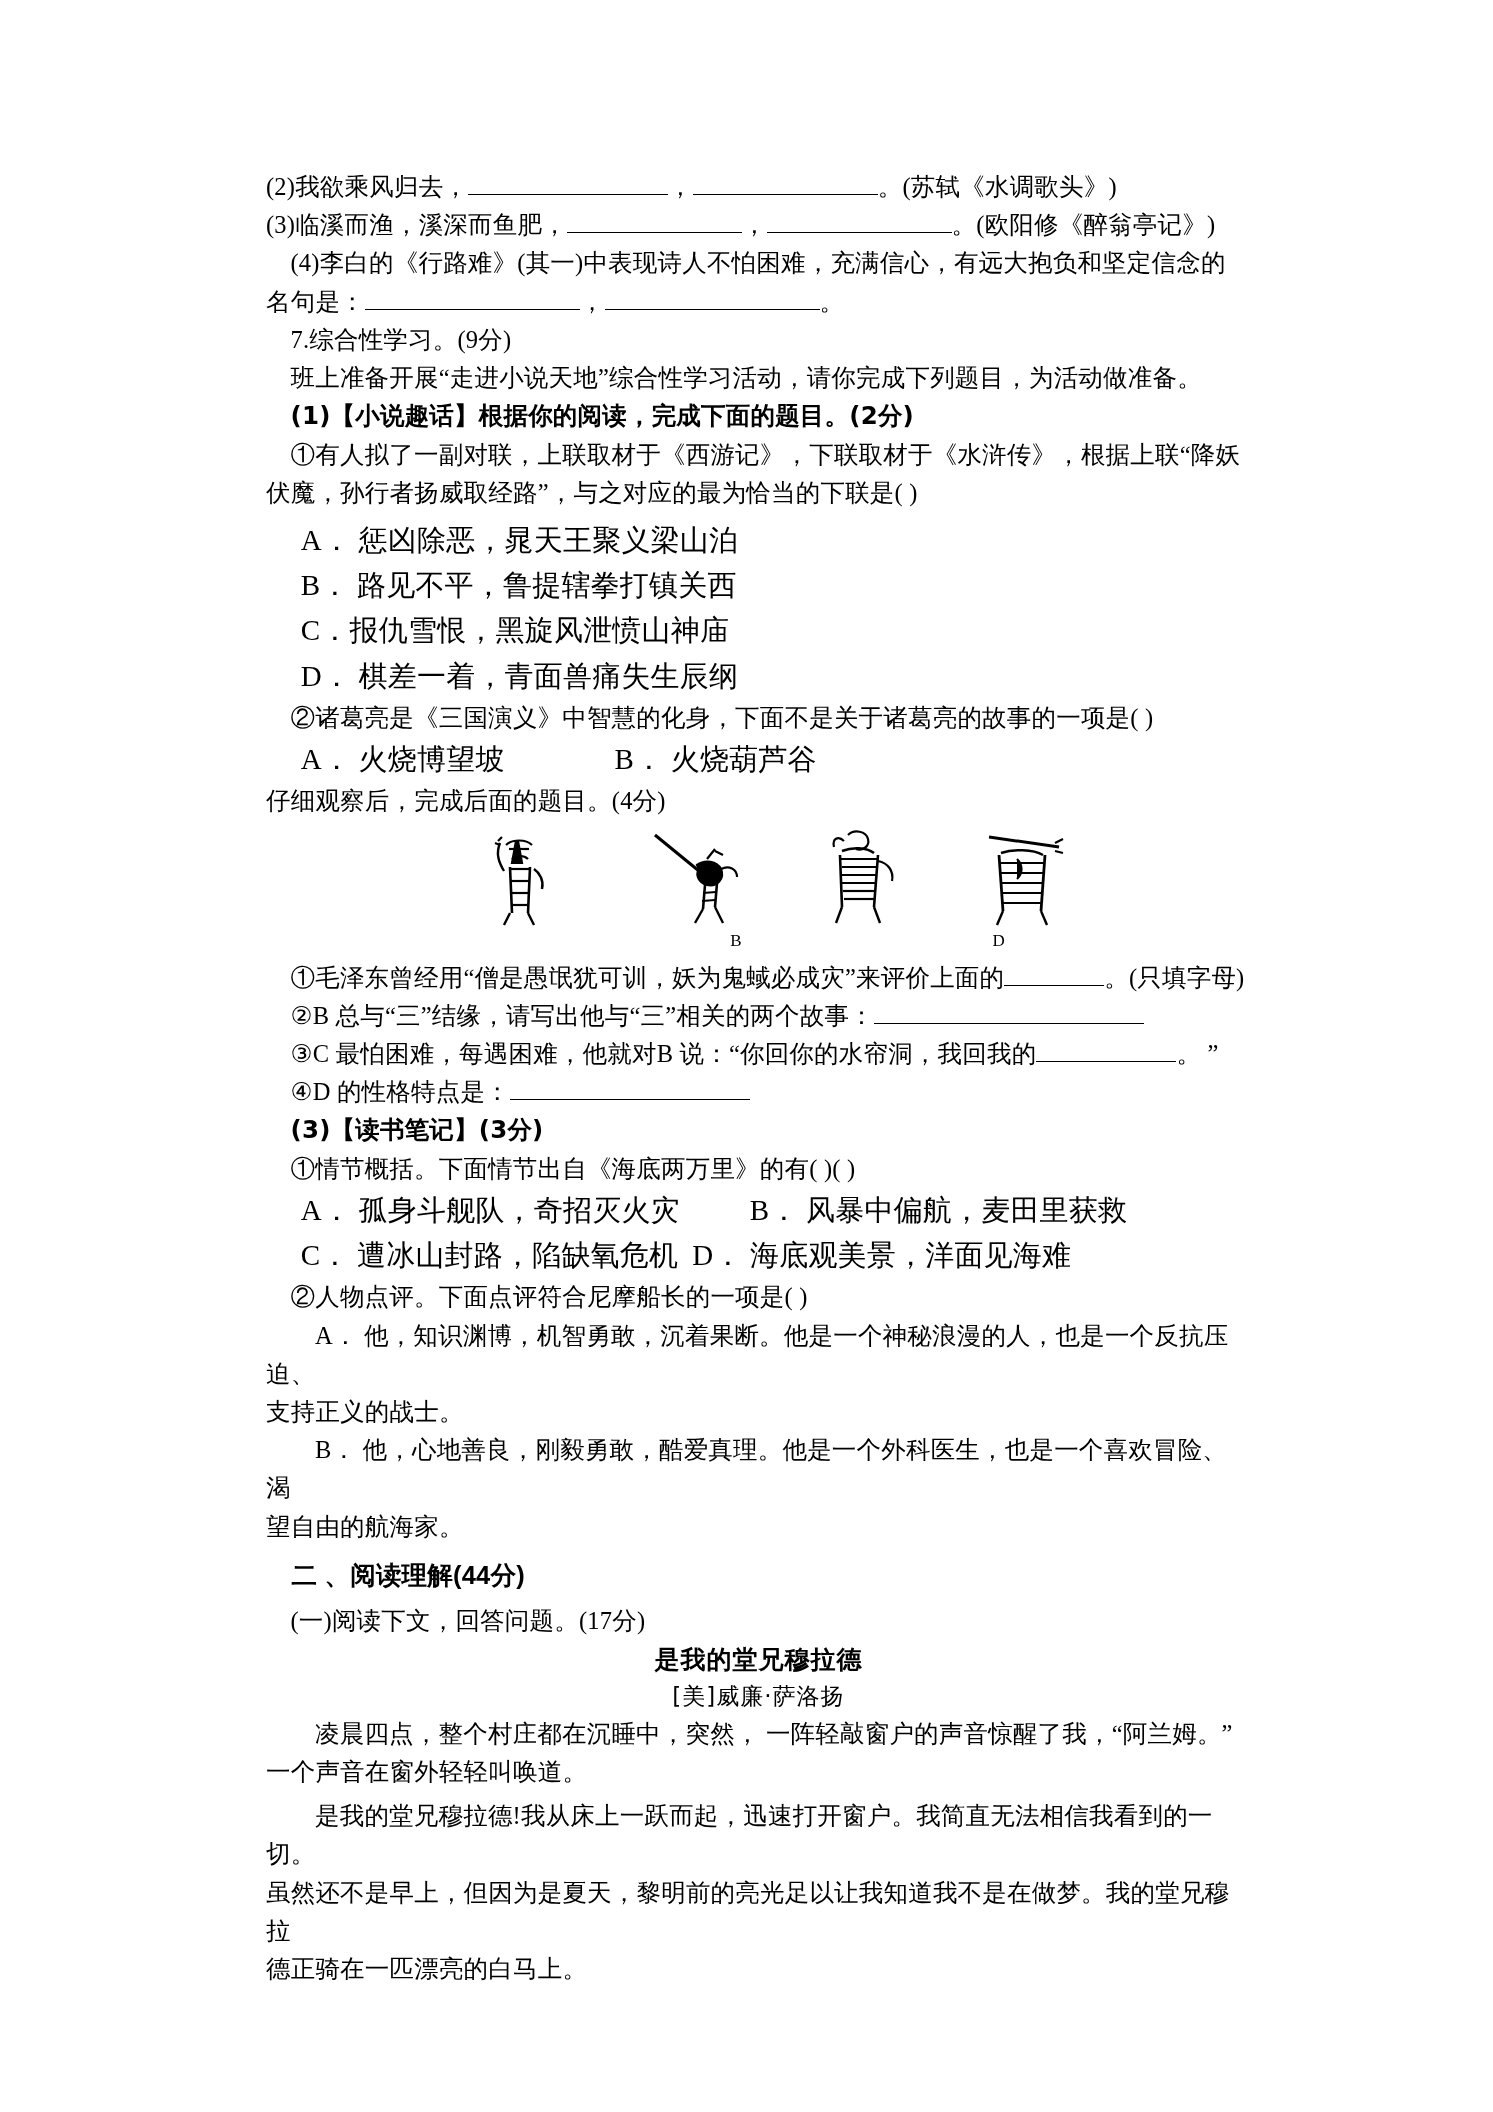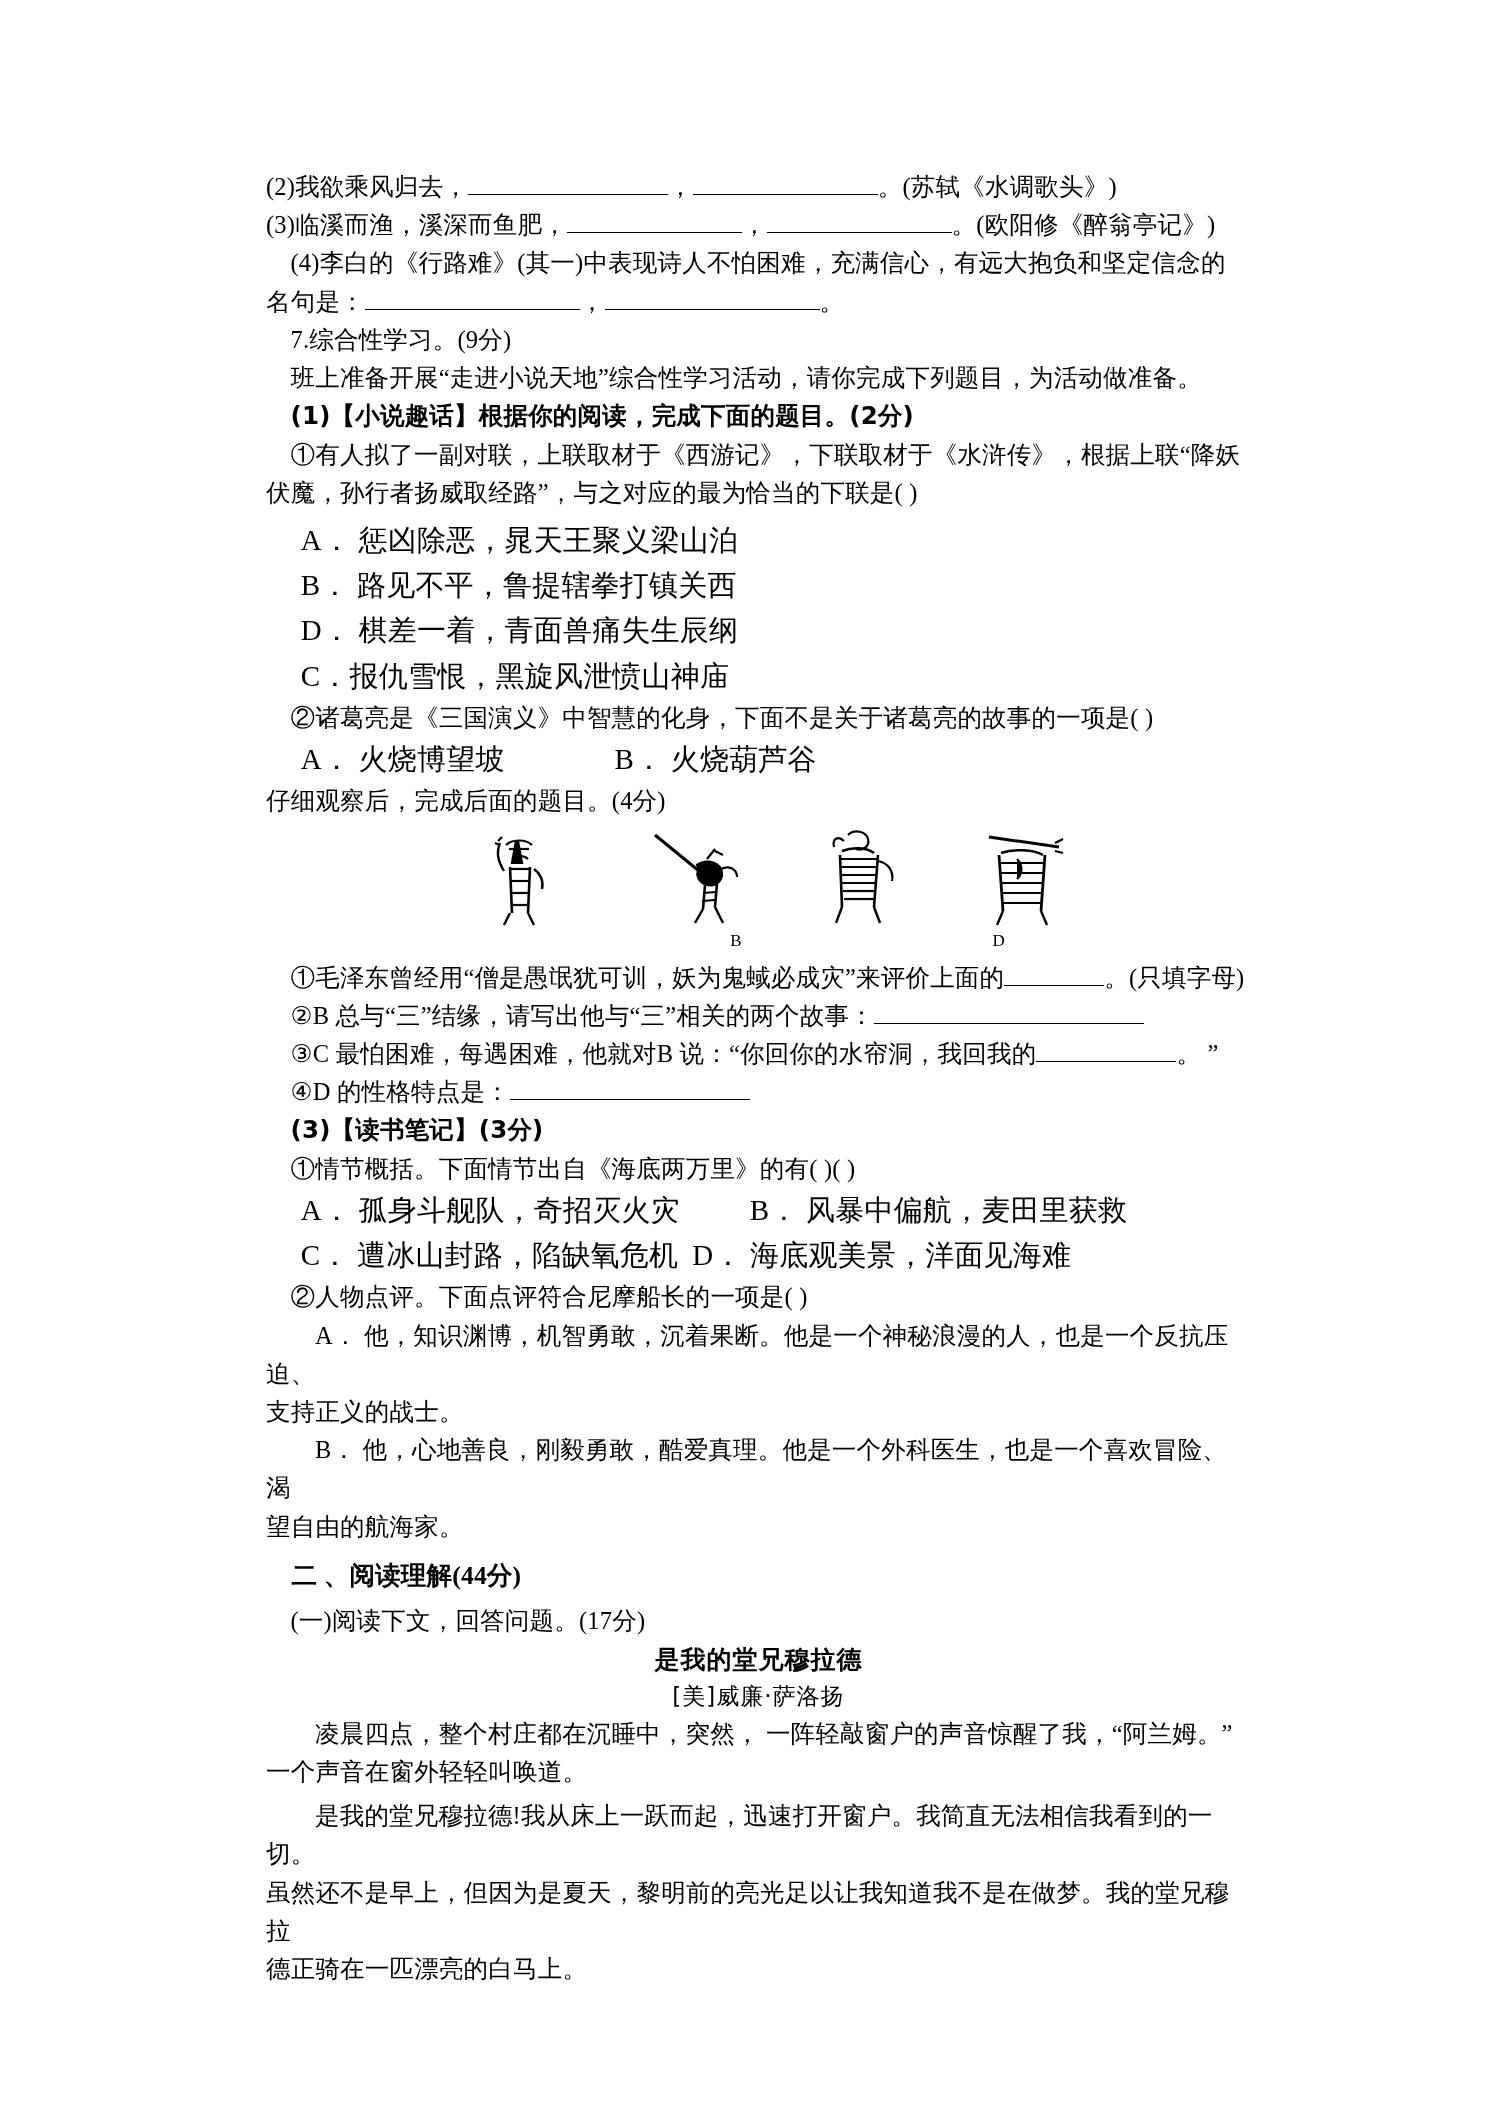"D． 棋差一着，青面兽痛失生辰纲" p.opt { order: before "C．报仇雪恨，黑旋风泄愤山神庙" -> after "C．报仇雪恨，黑旋风泄愤山神庙" }
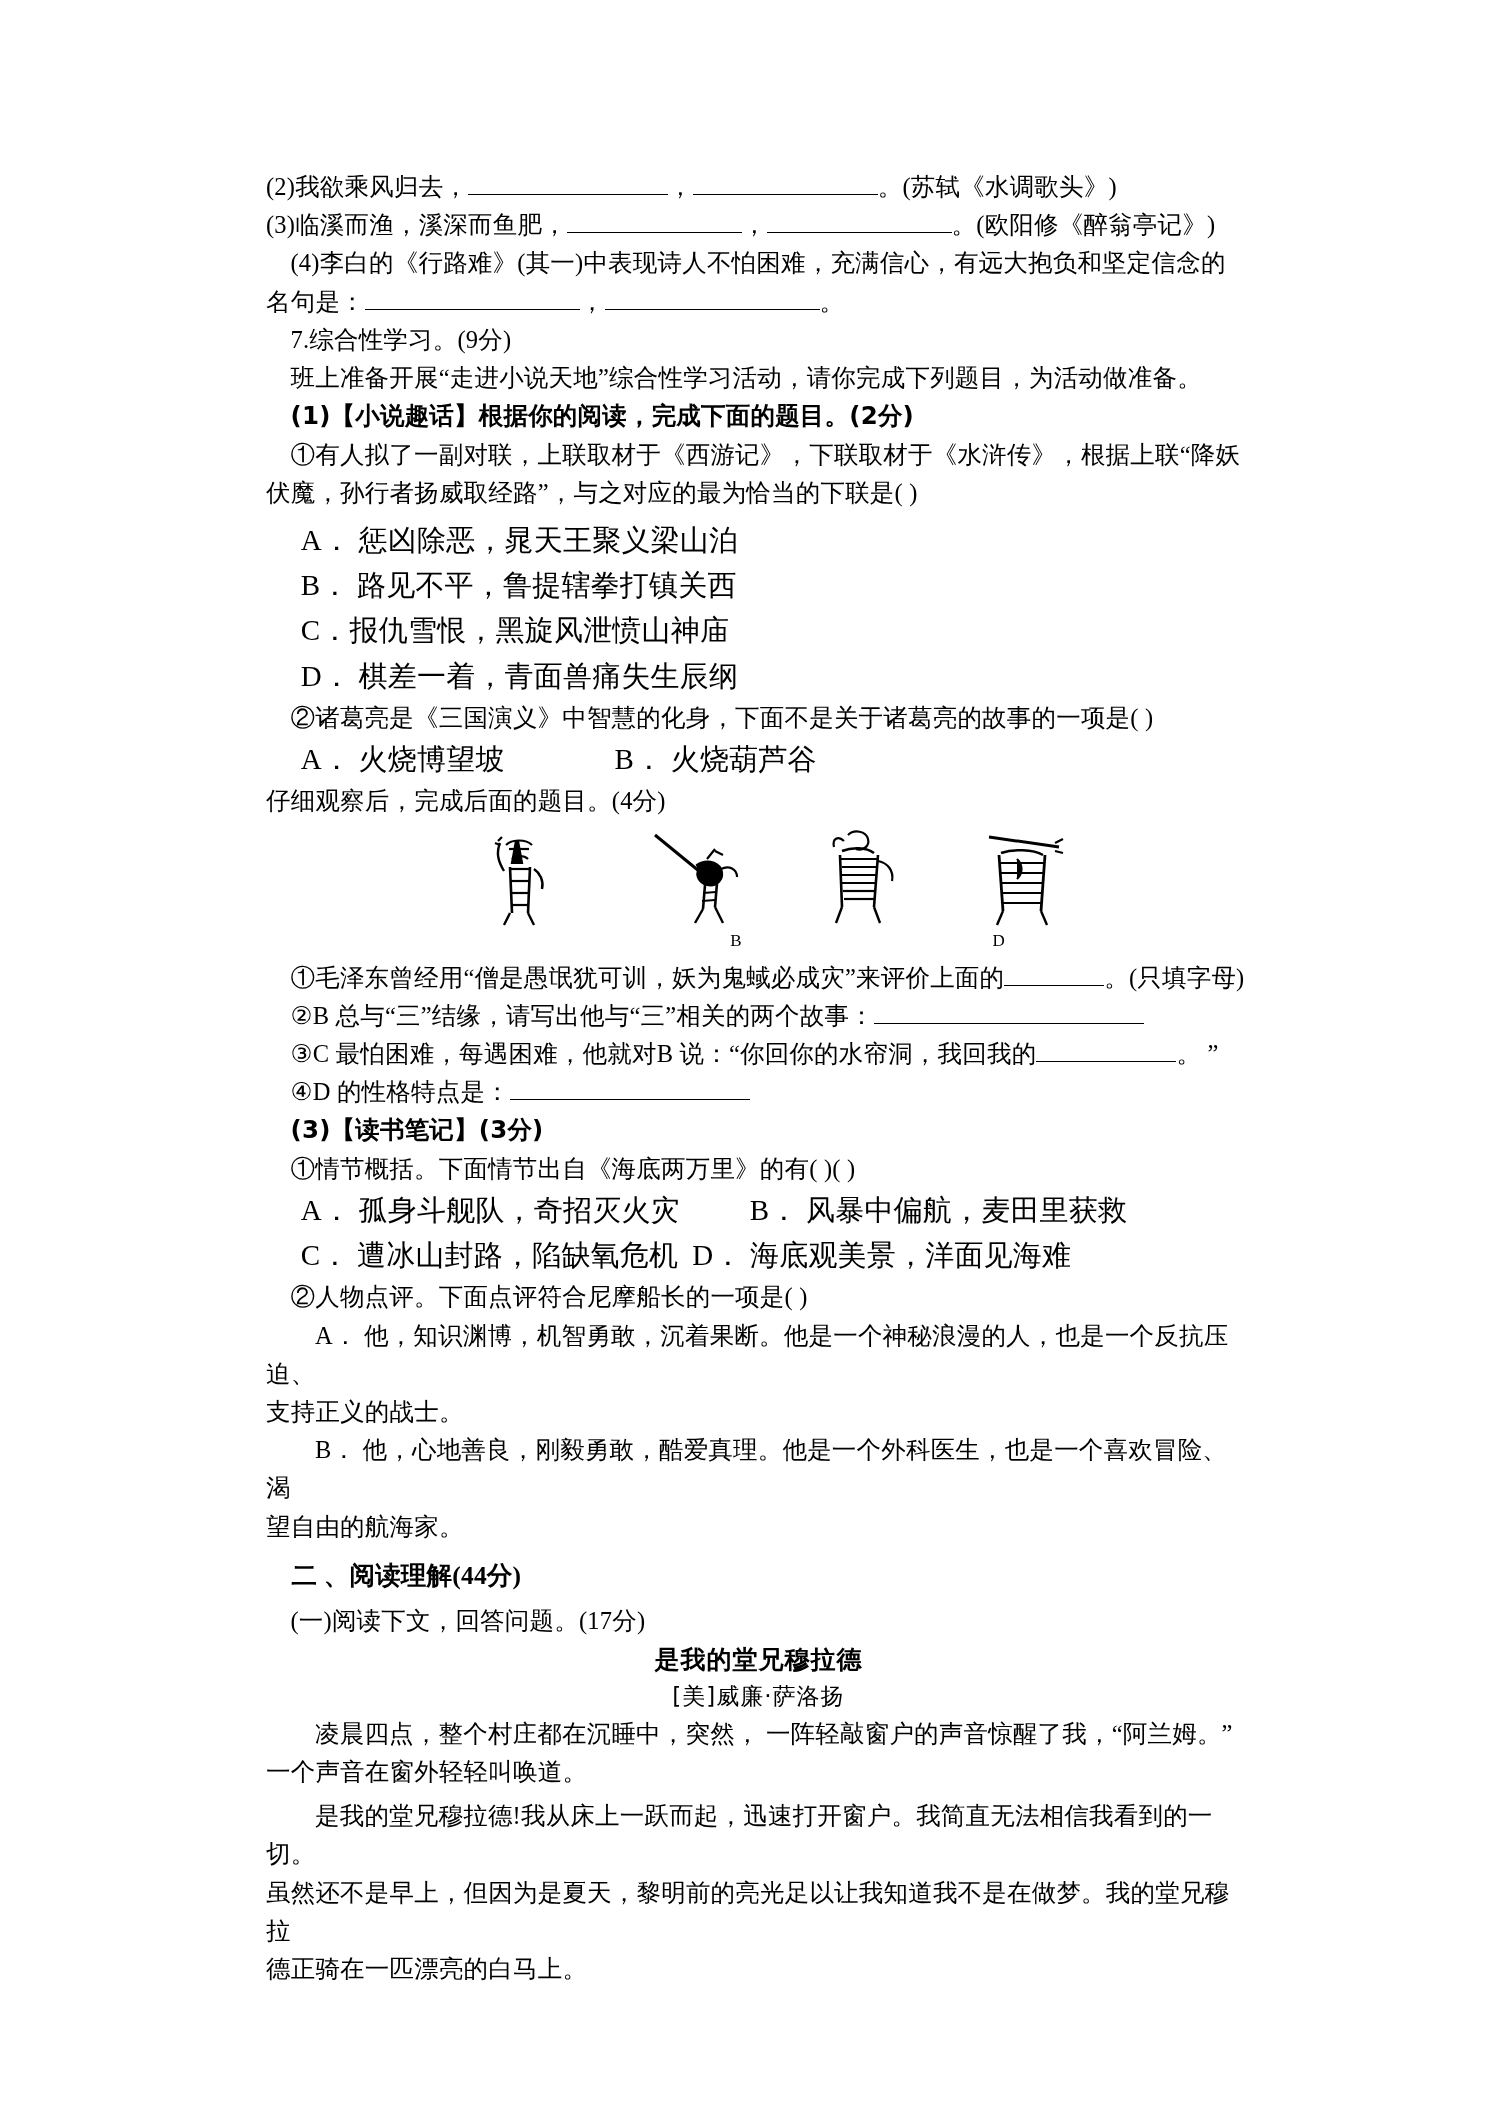"二 、阅读理解(44分)" .sec-title { font-family: Liberation Serif, serif -> Liberation Sans, sans-serif }
